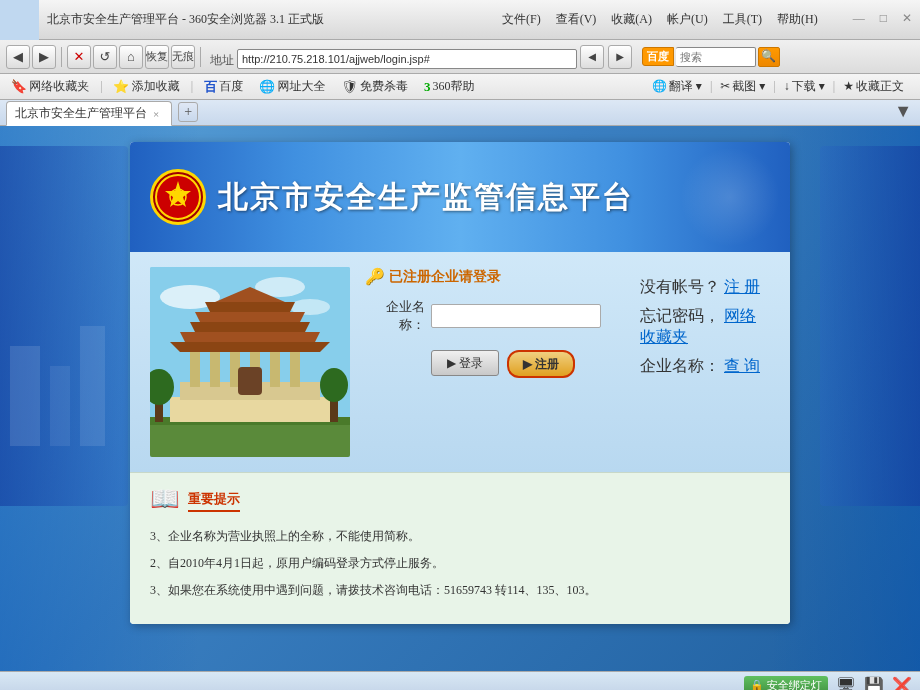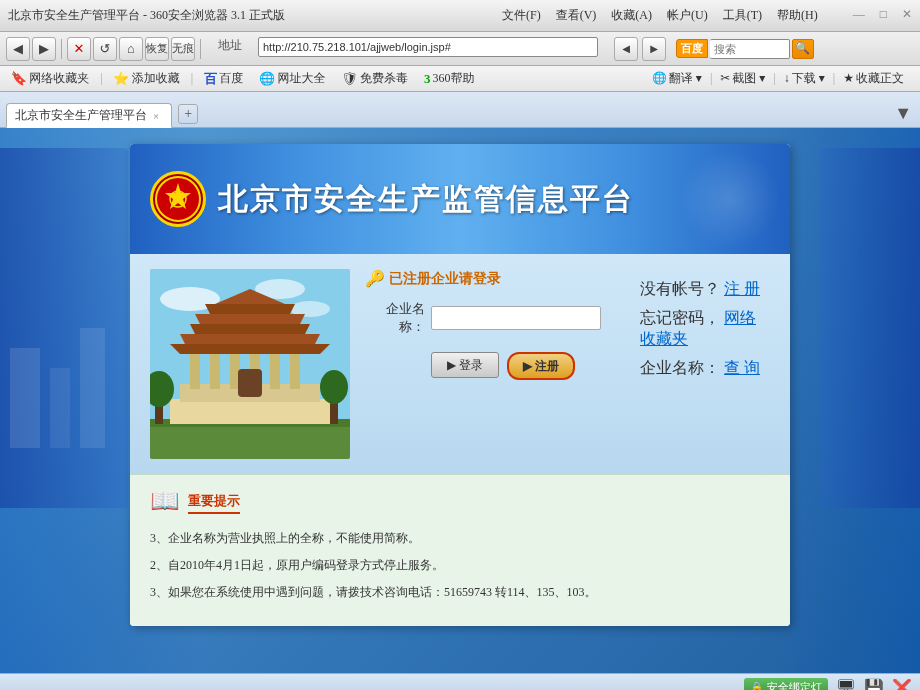"北京市安全生产管理平台 - 360安全浏览器 3.1 正式版" .title-bar { height: 32px -> 40px; margin-left: none -> 39px }
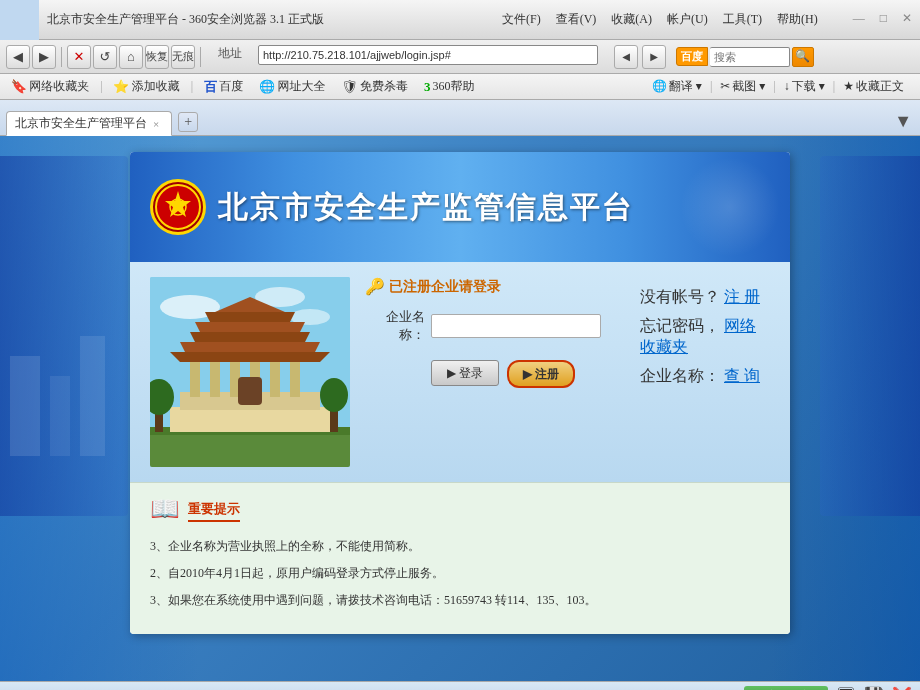"地址" div { align-items: flex-start -> flex-end; gap: 16px -> 3px; margin-left: 12px -> 4px }
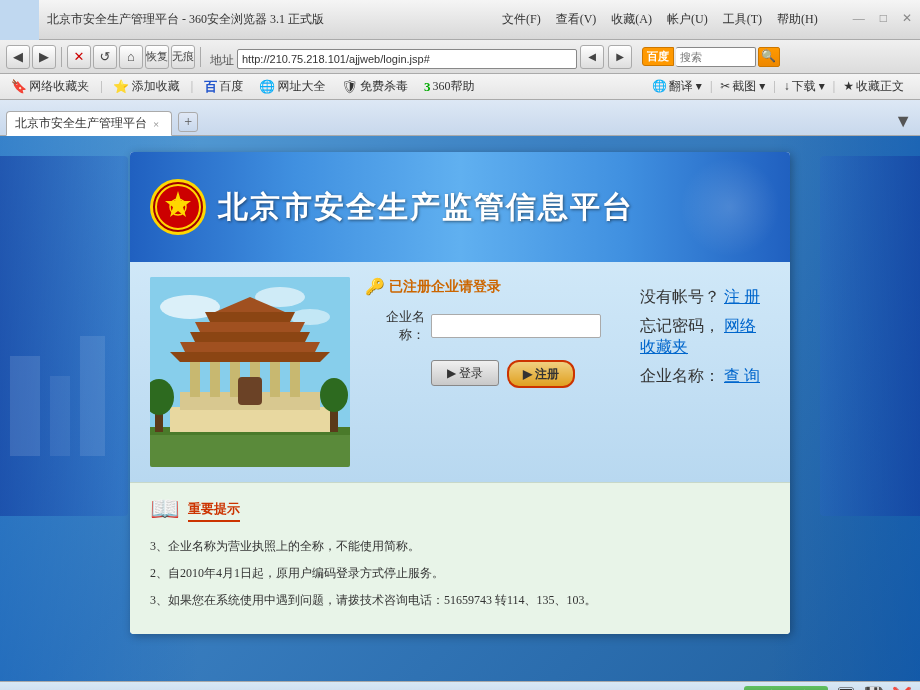"北京市安全生产管理平台" .tabs-bar { height: 36px -> 26px }
